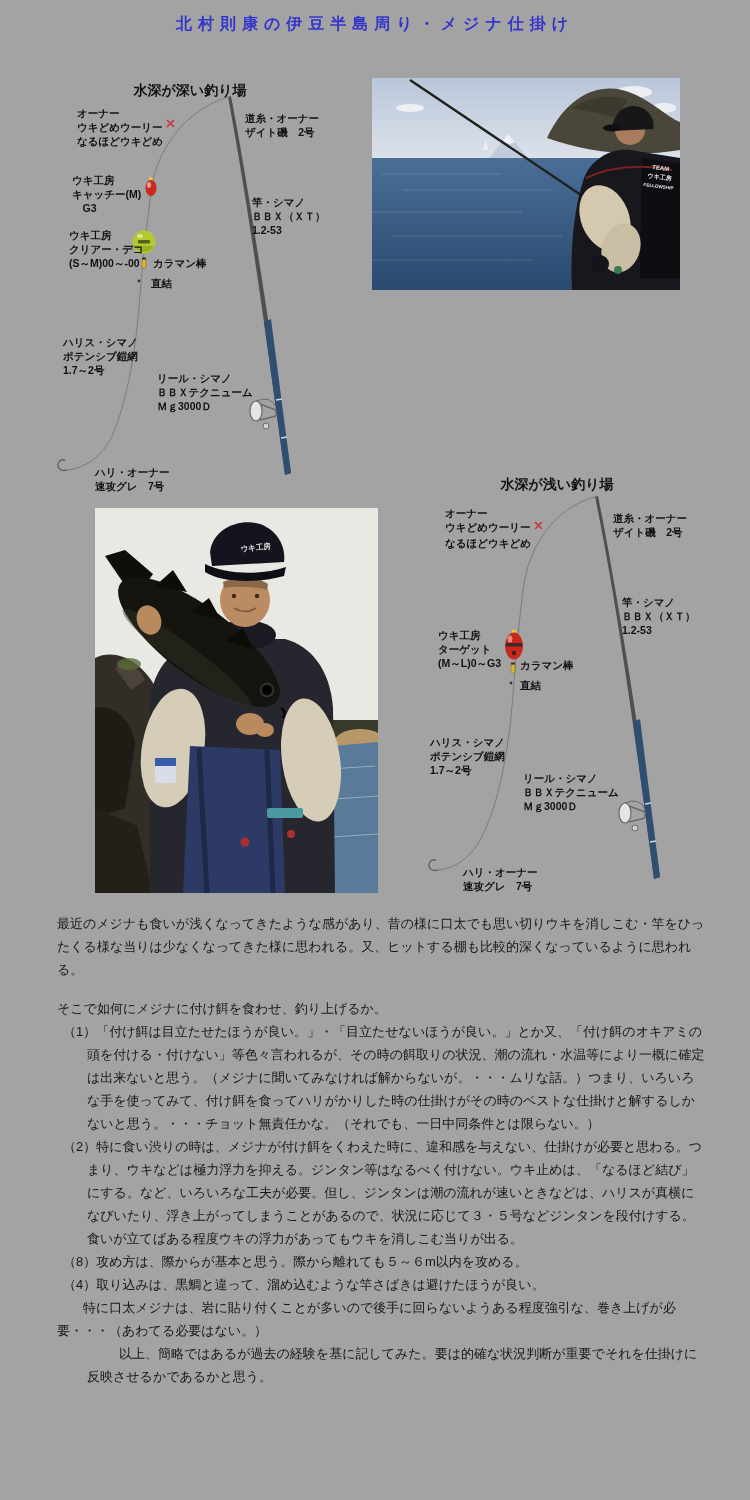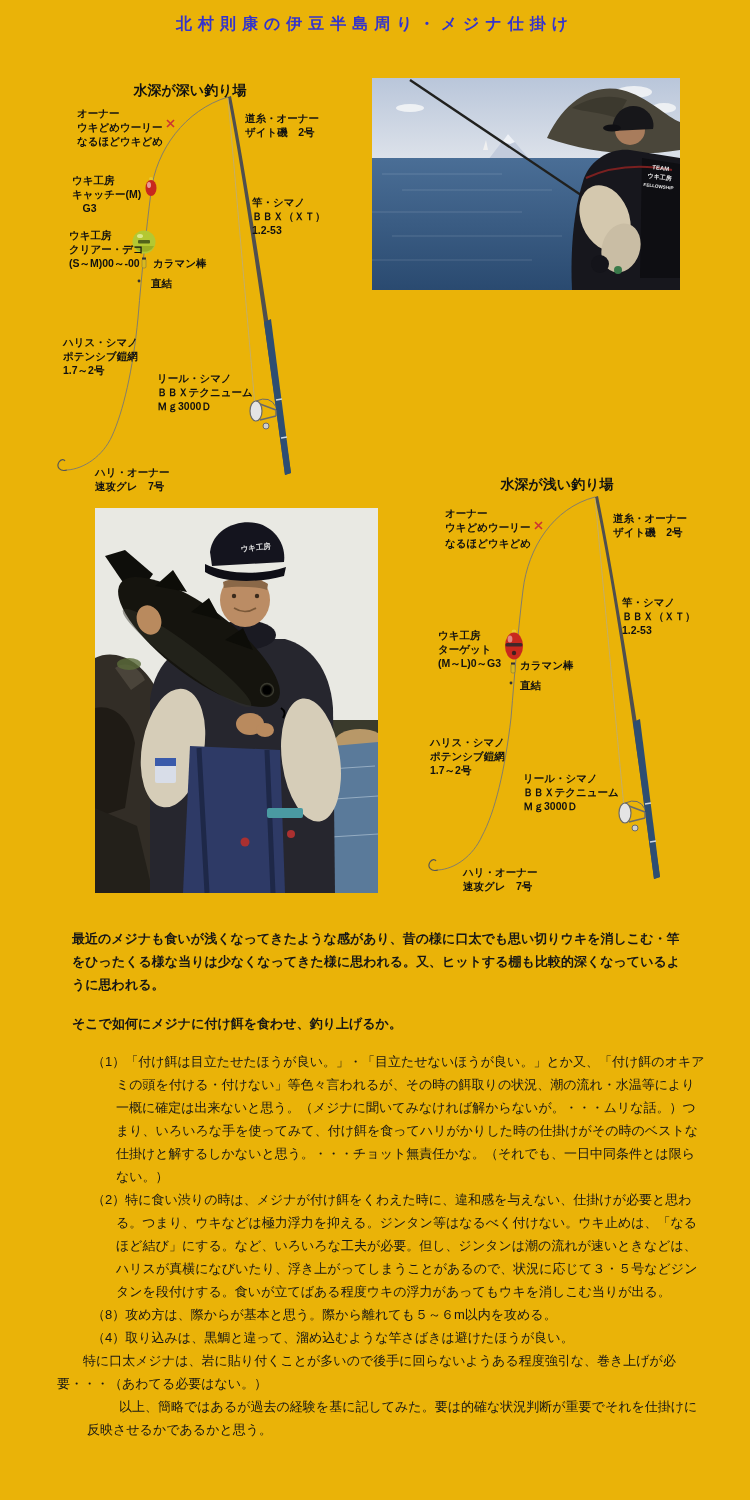"北村則康の伊豆半島周り・メジナ仕掛け" #stage { background: #eab308 -> #a3a3a3 }
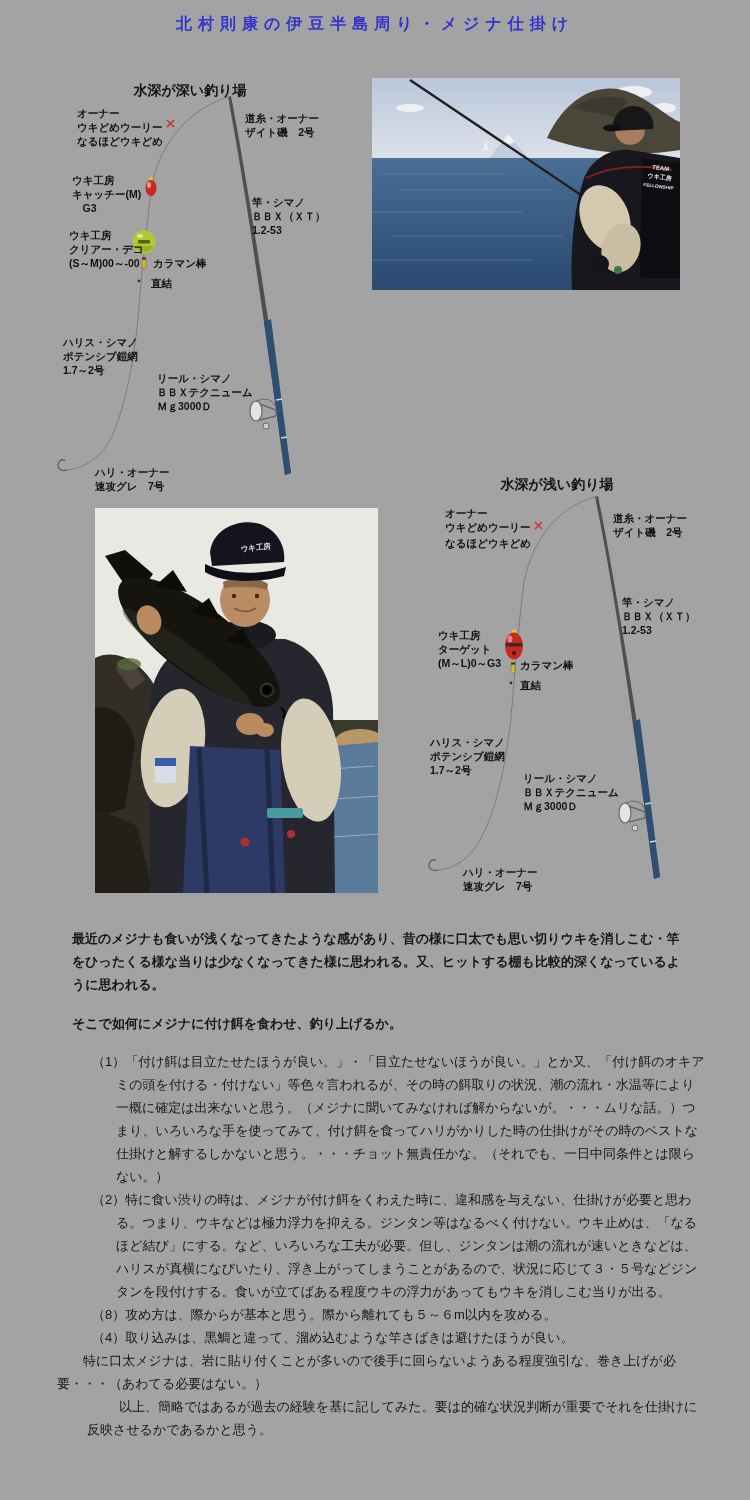"最近のメジナも食いが浅くなってきたような感があり、昔の様に口太でも思い切りウキを" .para { font-weight: bold -> none; margin: 15px -> 0 }
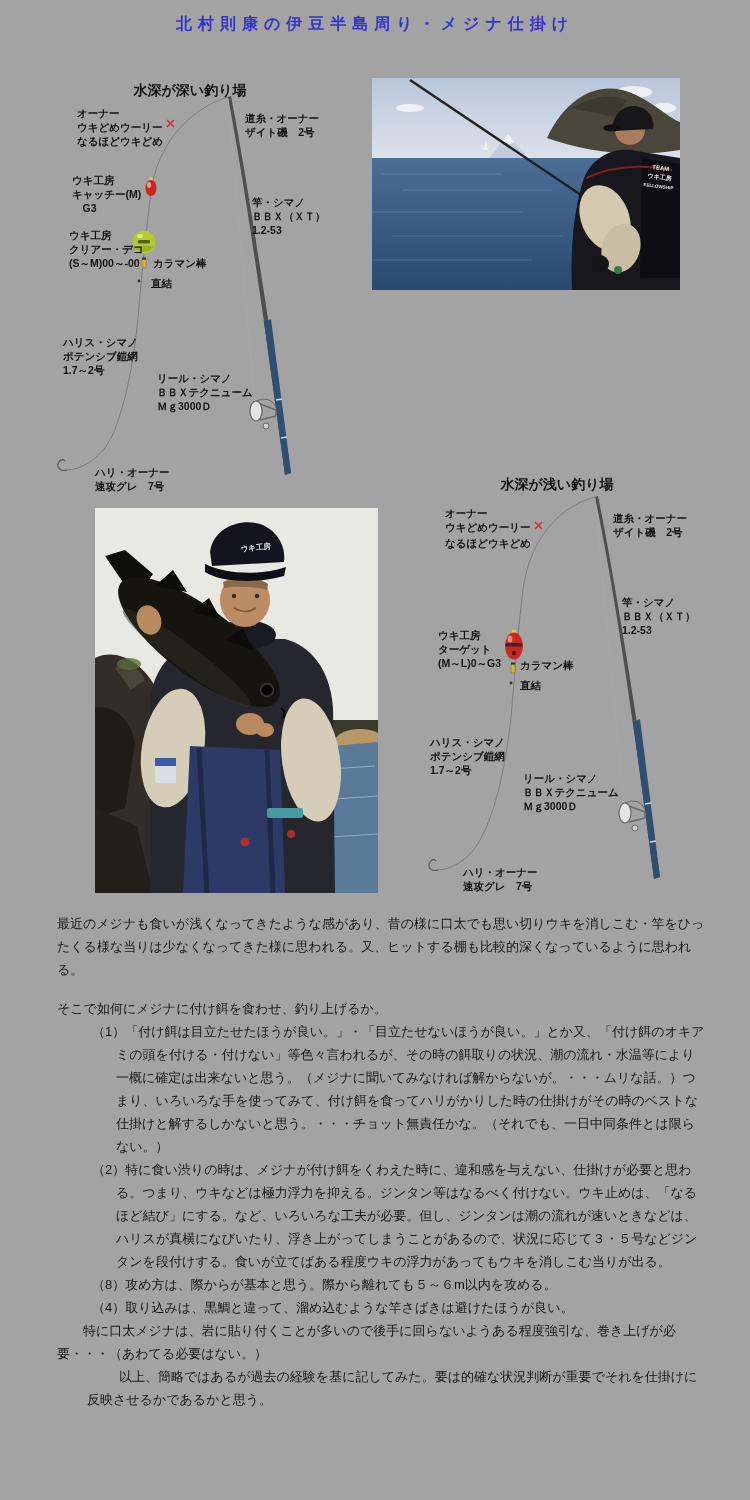"（1）「付け餌は目立たせたほうが良い。」・「目立たせないほうが良い。」とか又、「" .hang { margin-left: 29px -> none }
